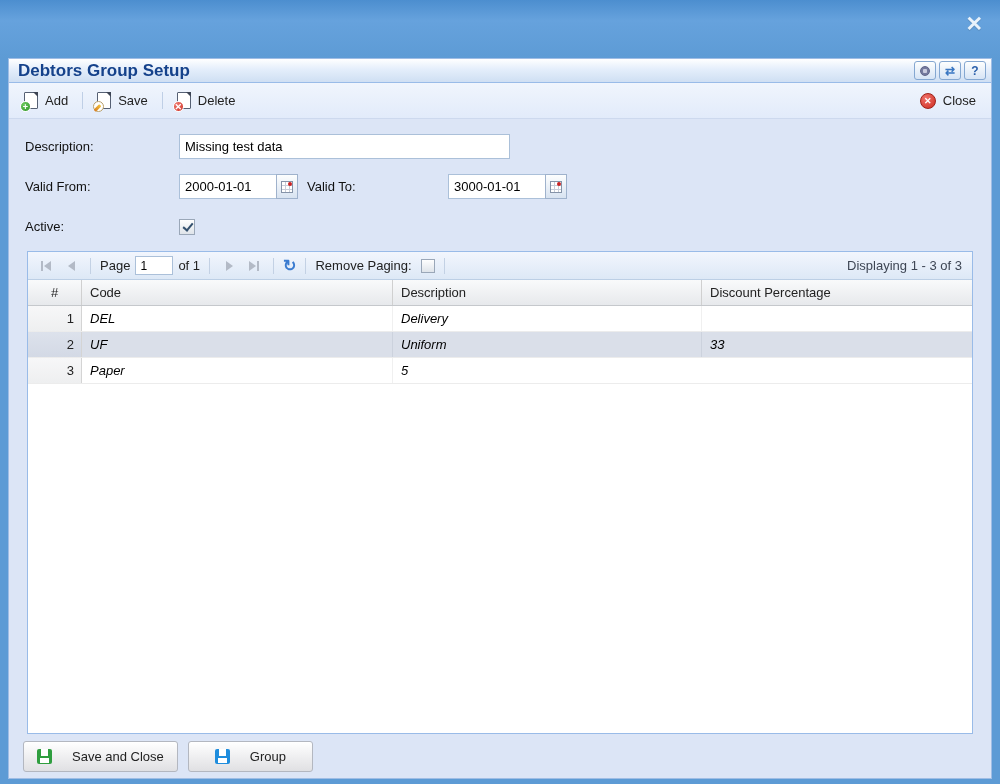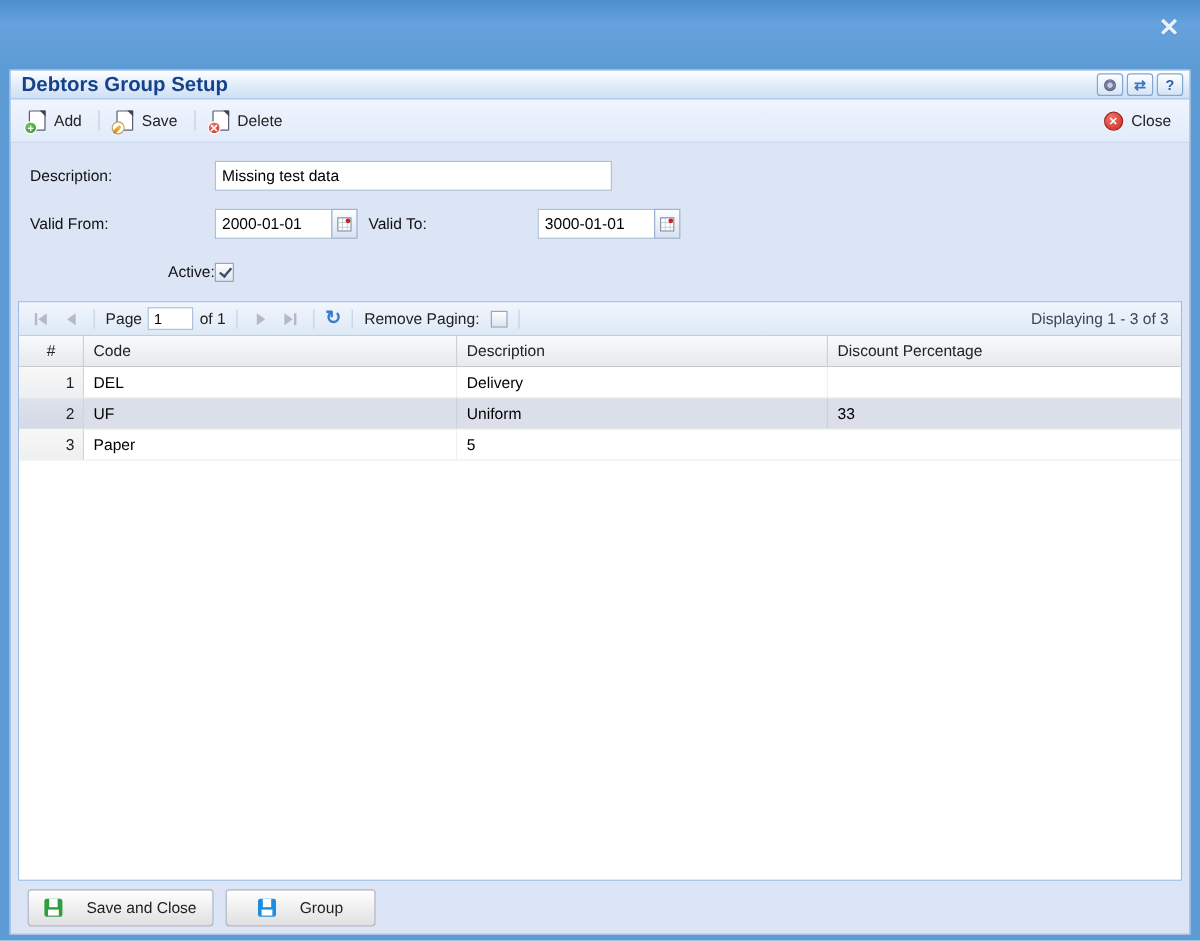"Active:" div.form-row { text-align: right -> none }
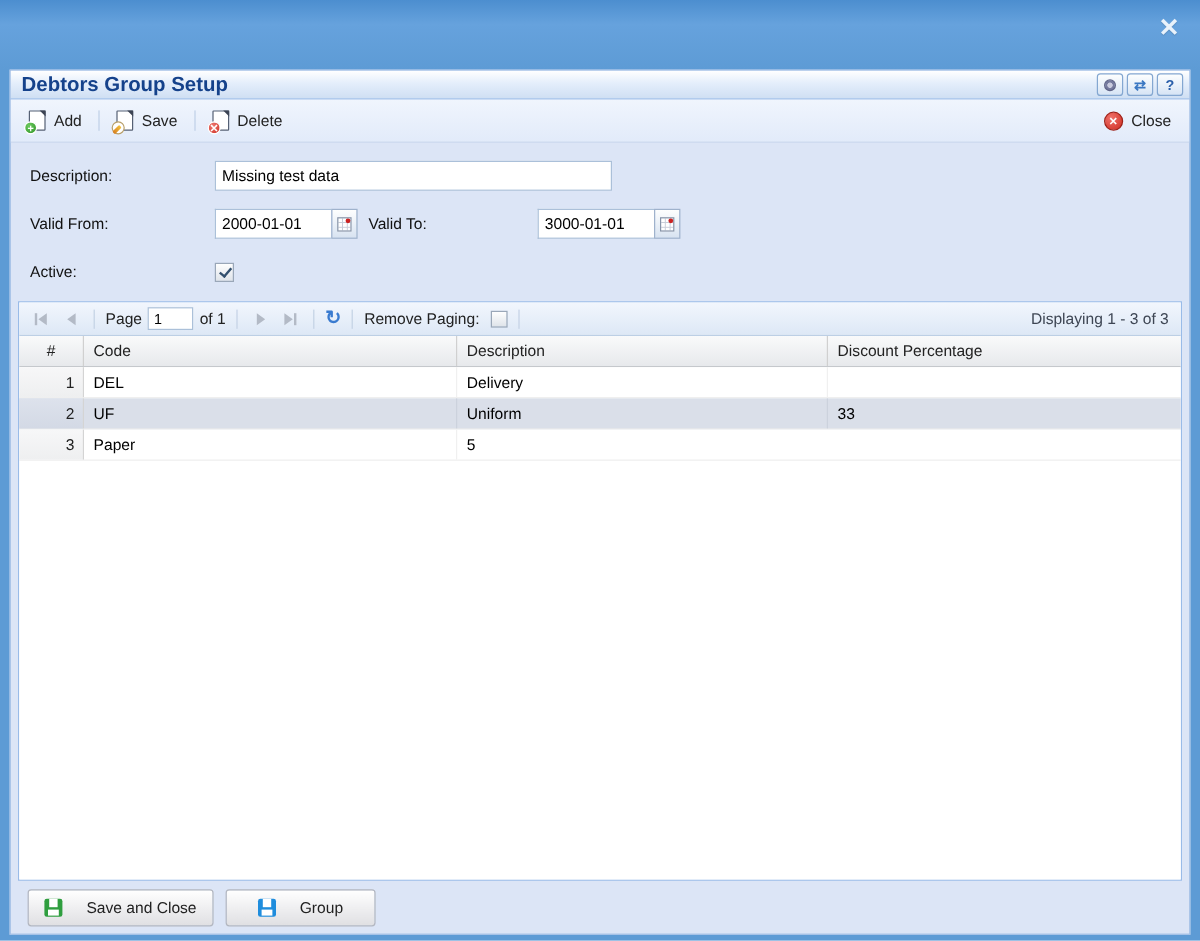"Page" .grid-wrap { margin: 0 6px -> 0 18px }
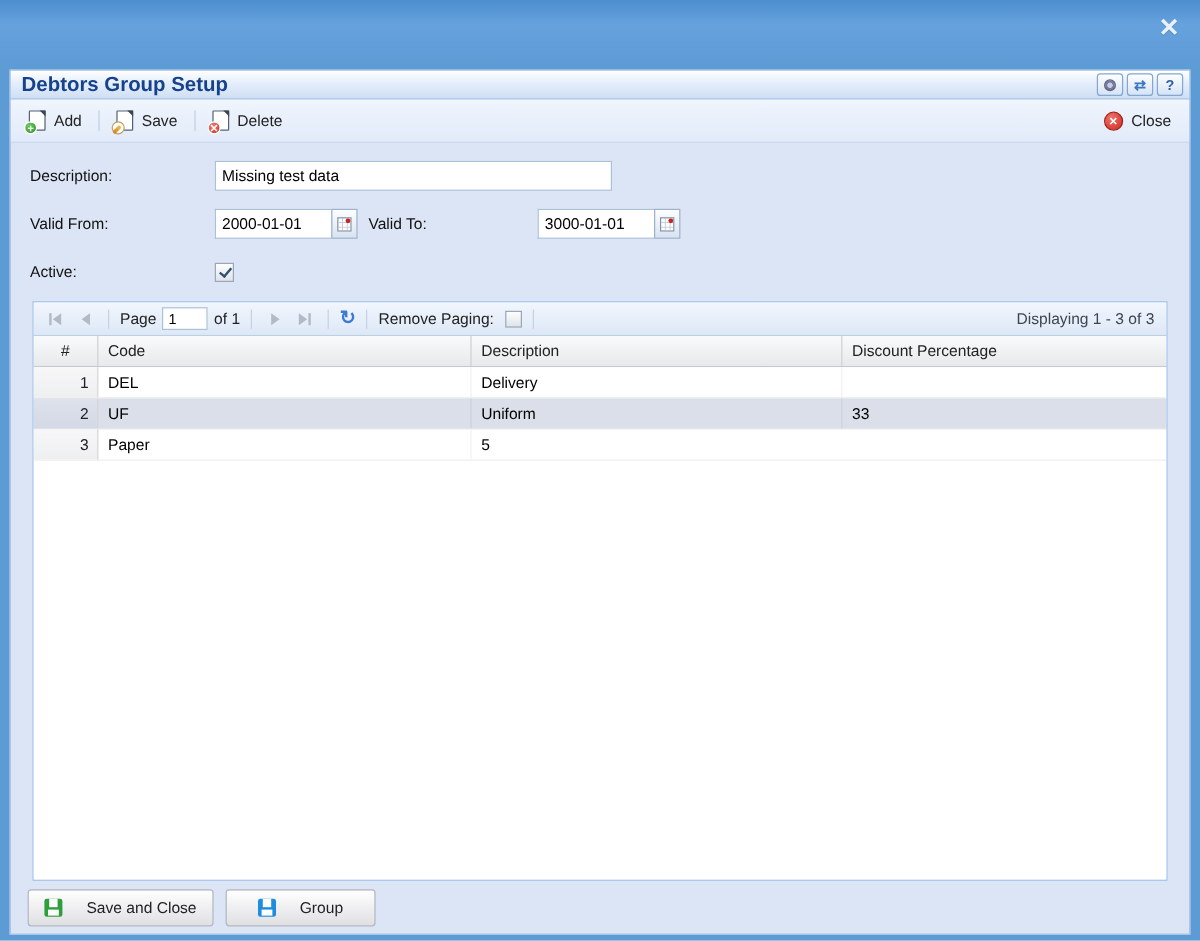"DEL" .cell { font-style: none -> italic }
